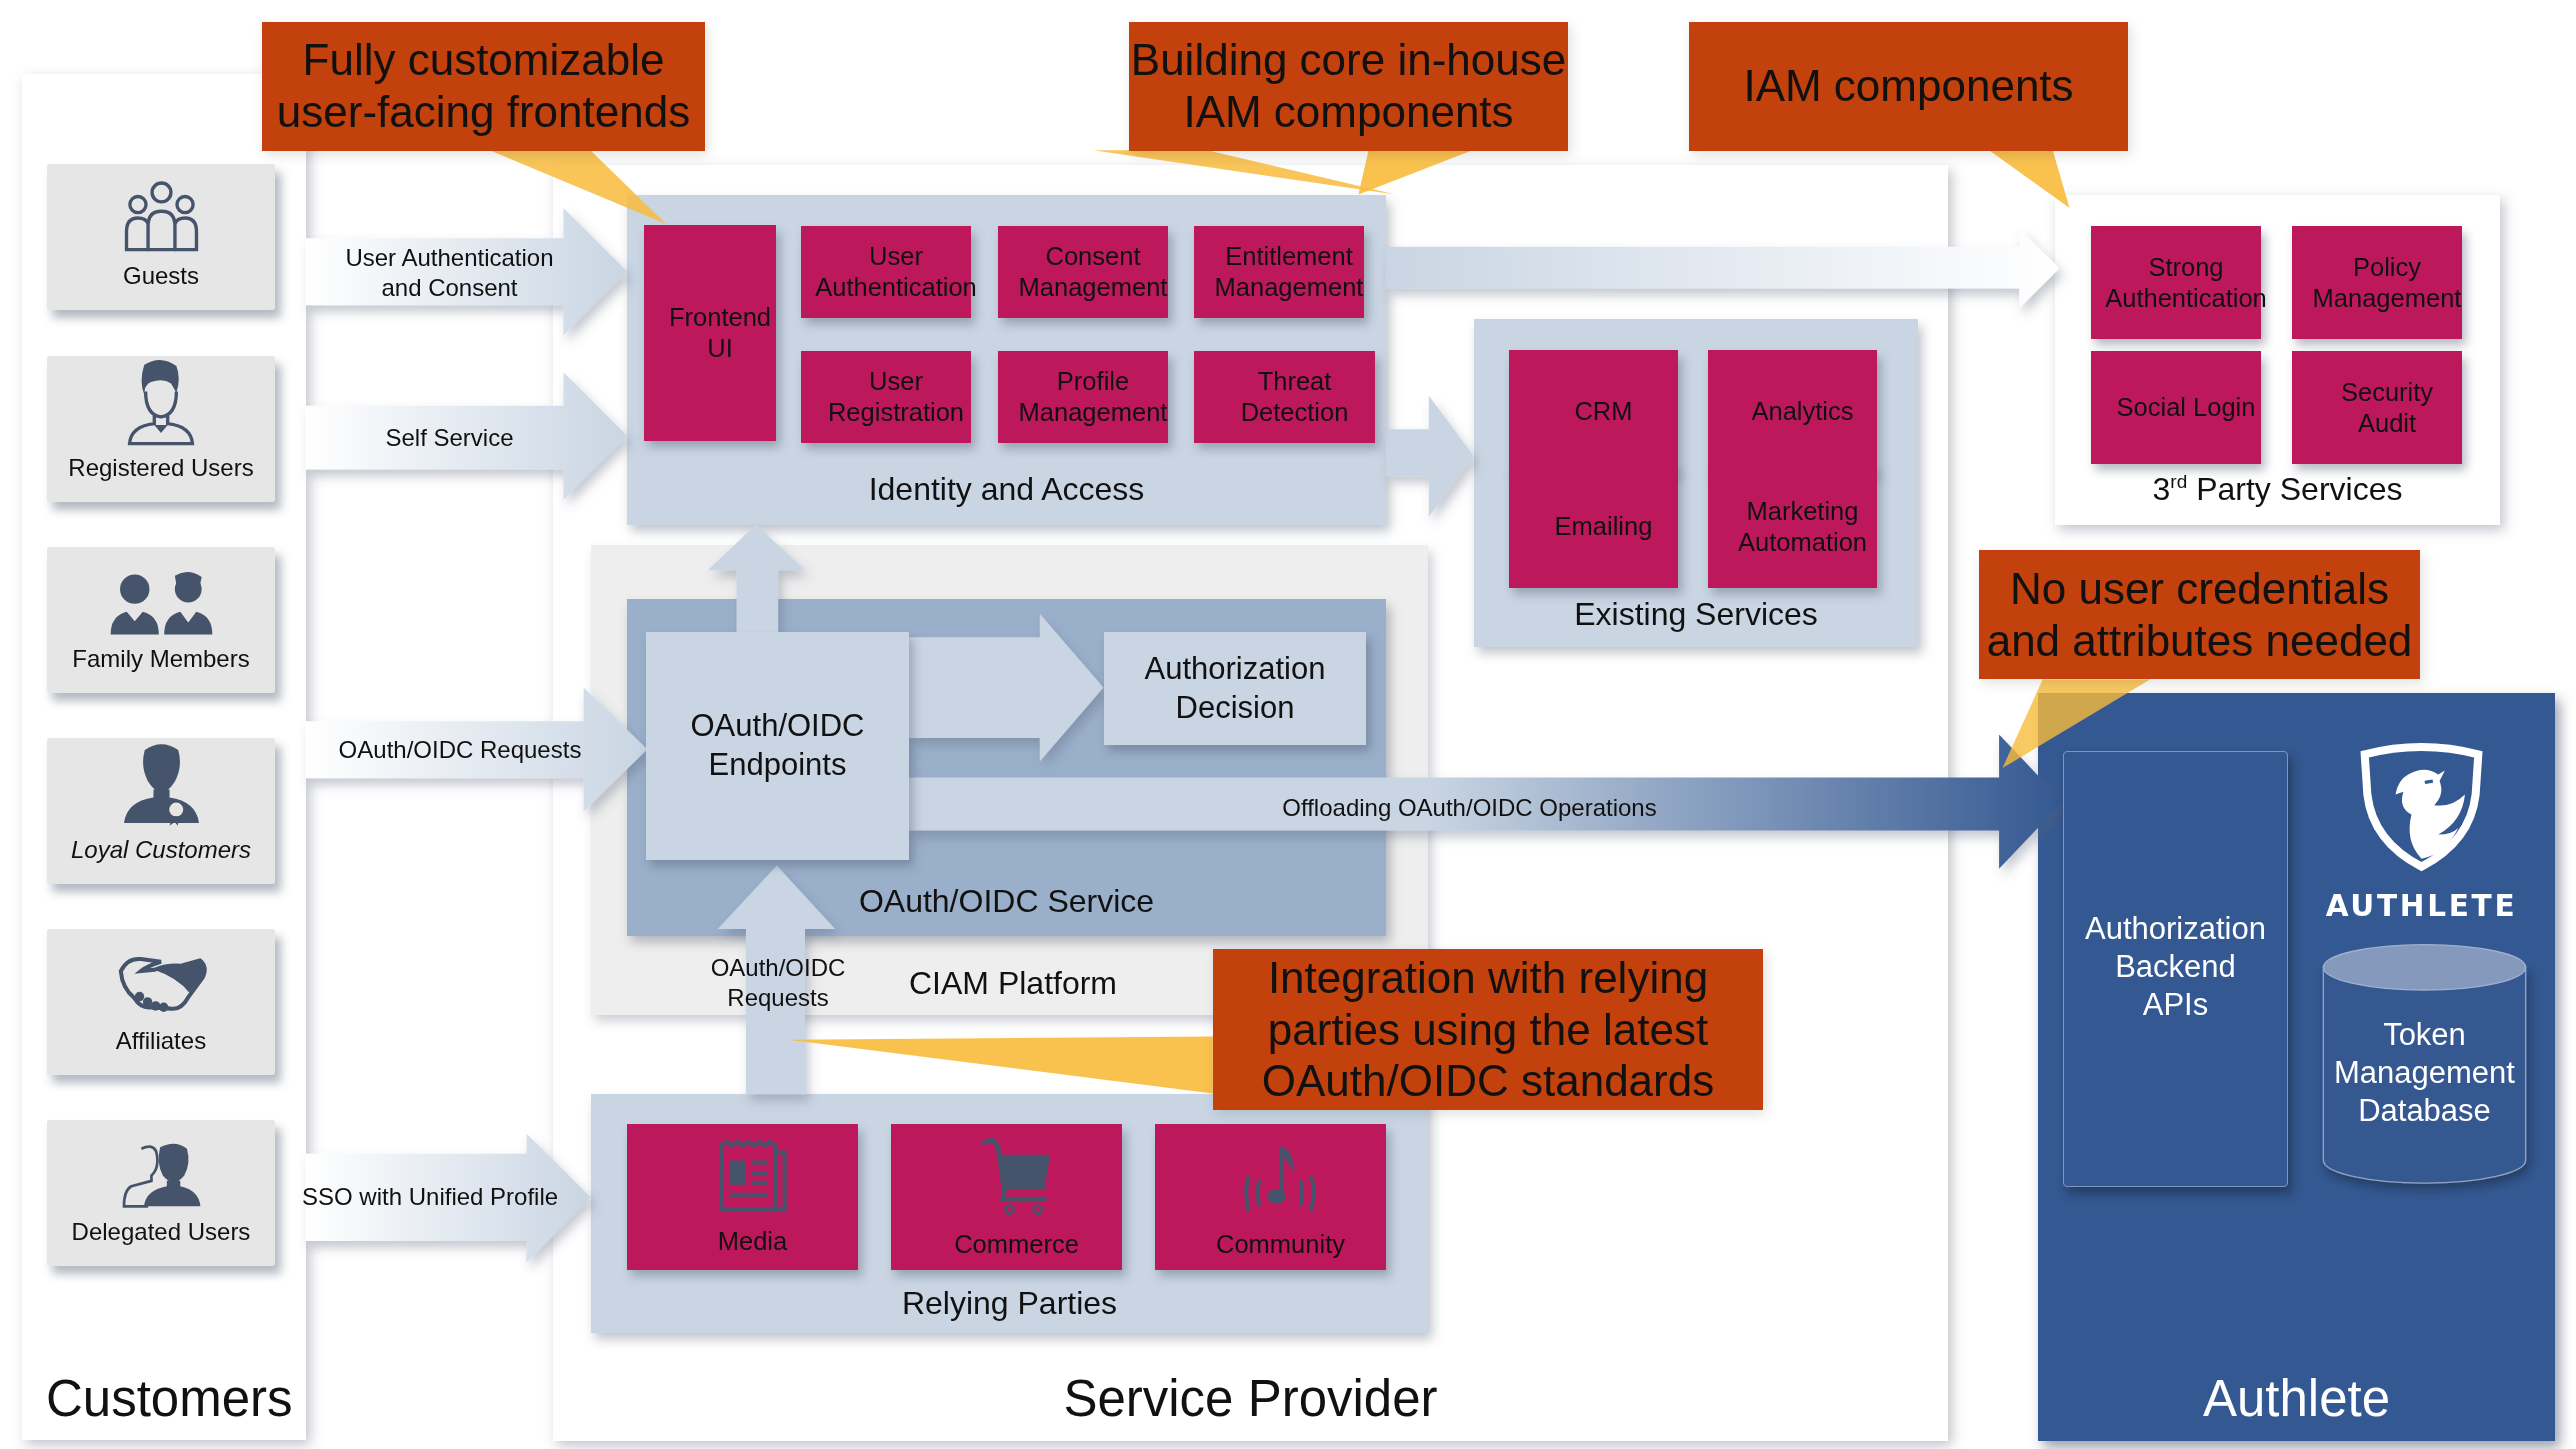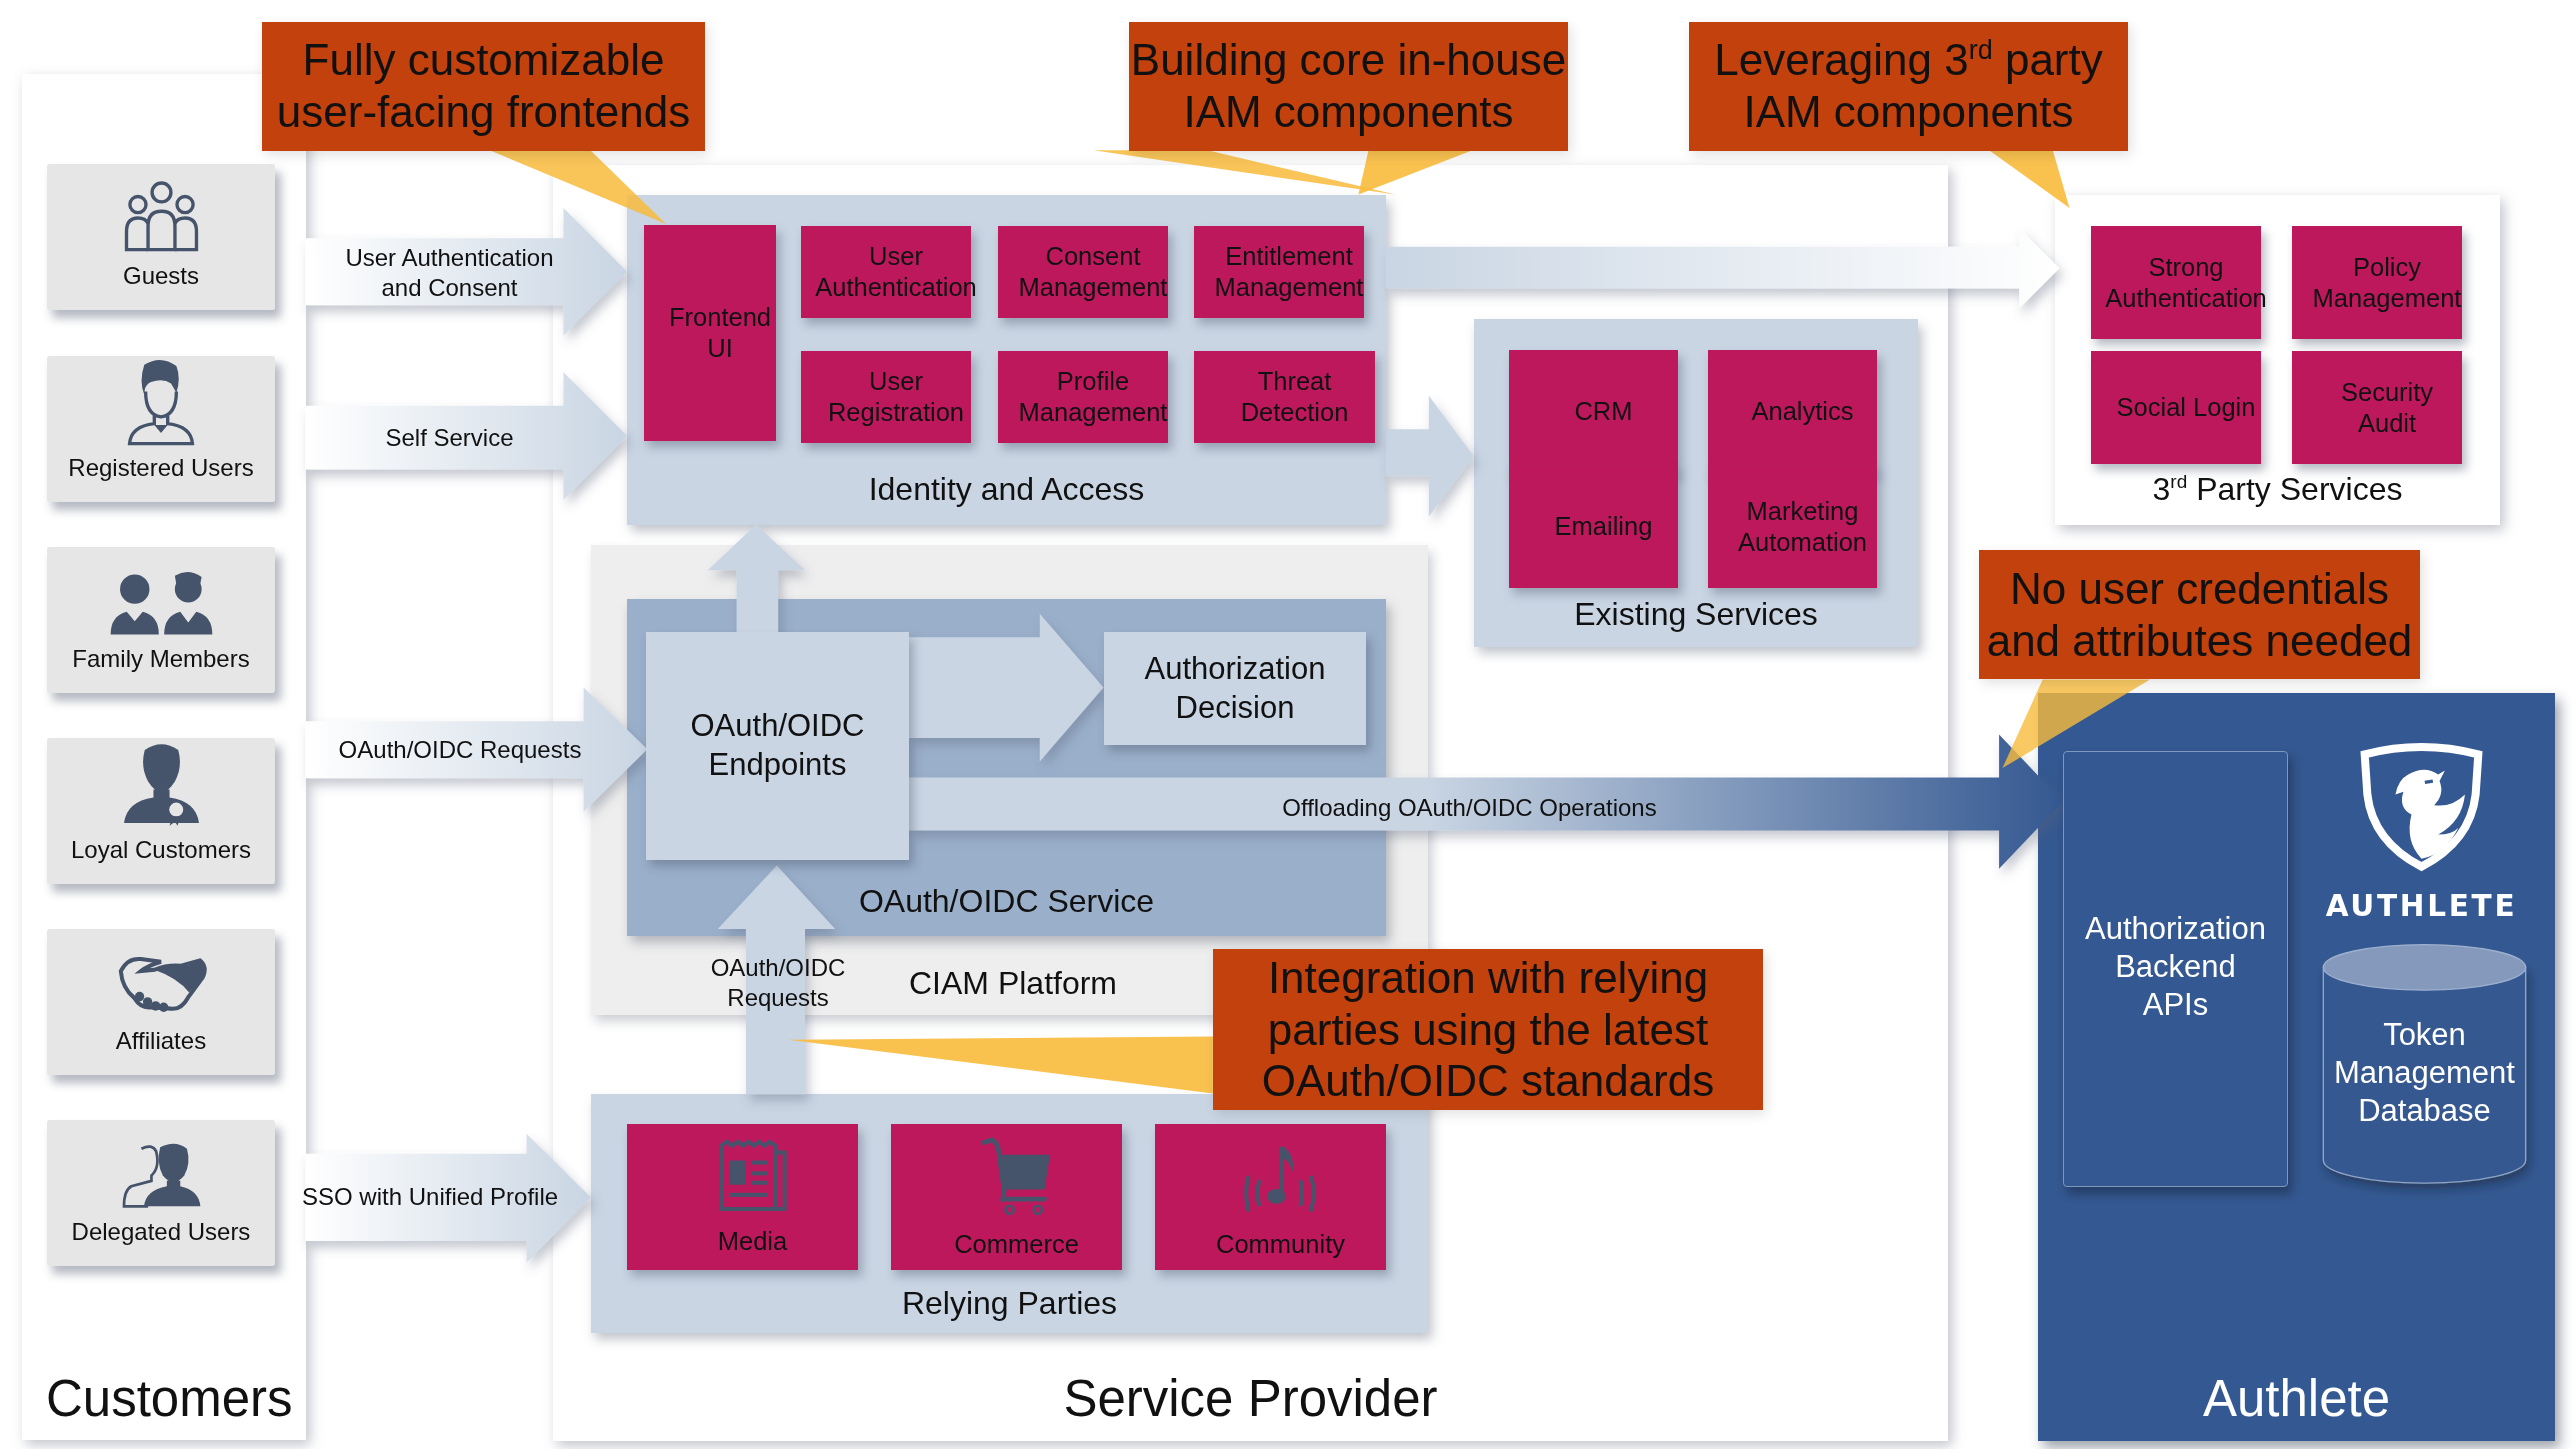"Leveraging 3rd party" div { html: <div><span>Leveraging 3</span><sup>rd</sup><span> party</span></div> -> none }
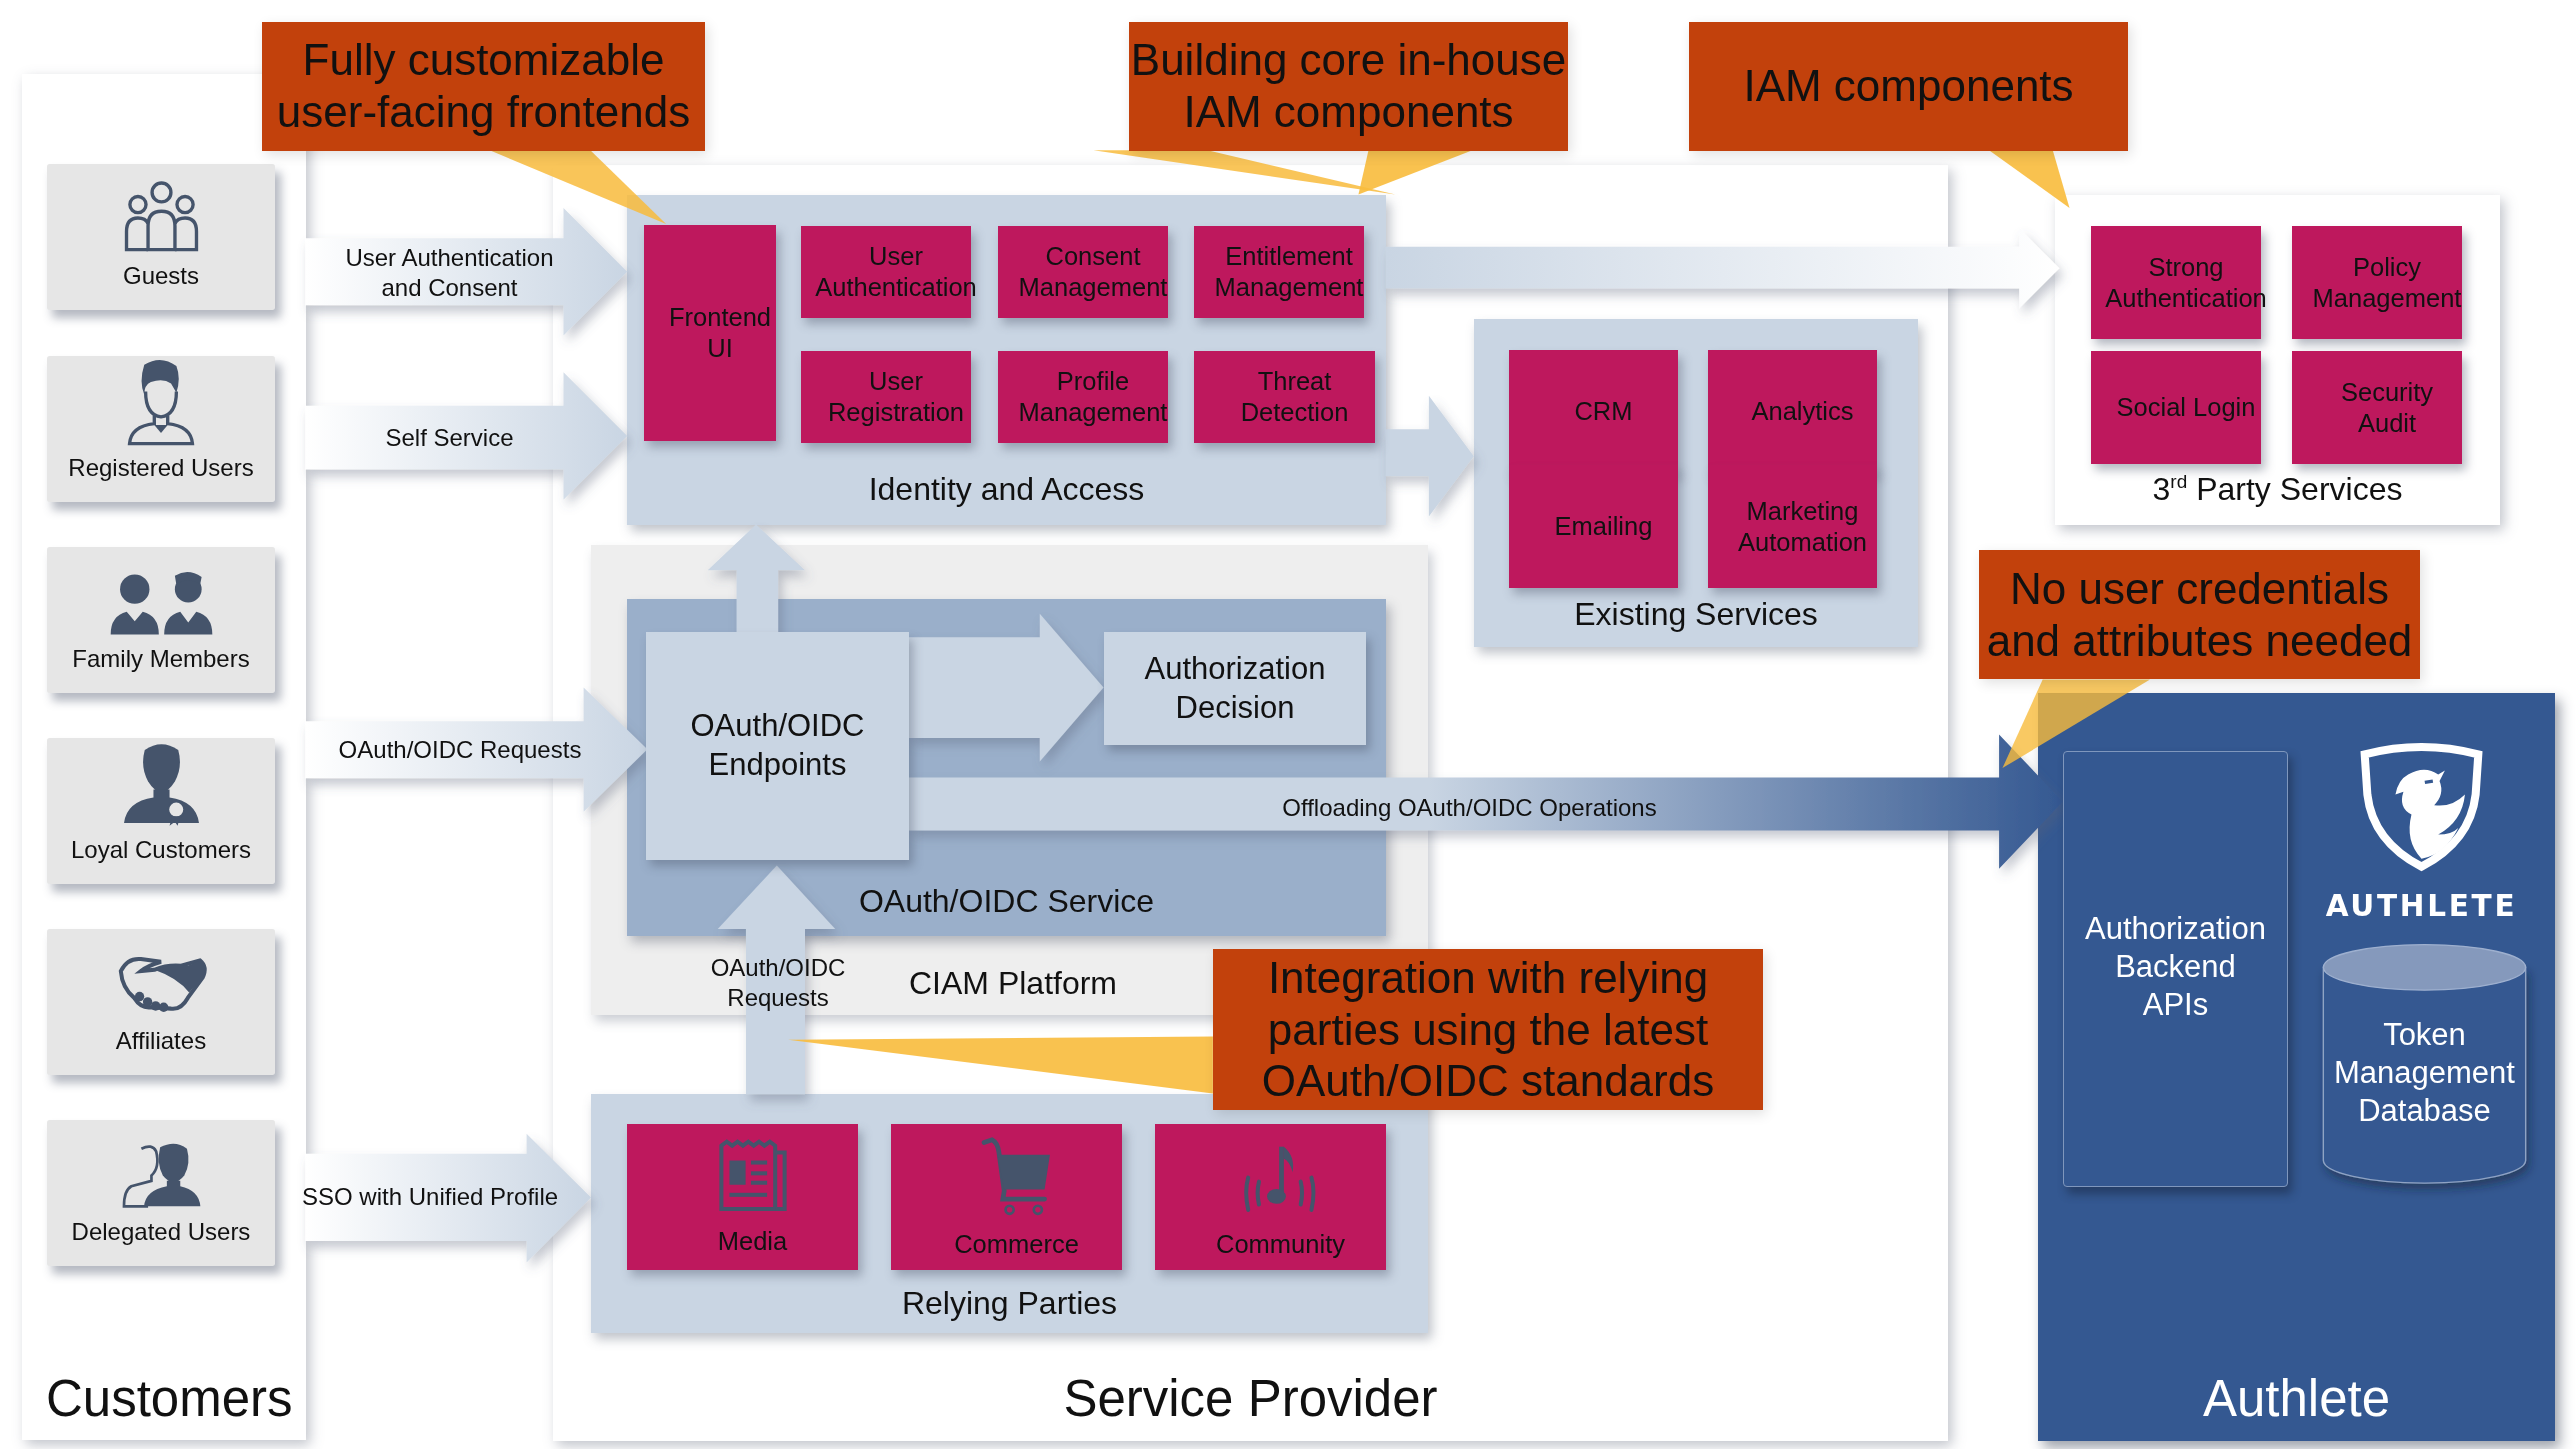"Loyal Customers" div.abs { font-style: none -> italic }
